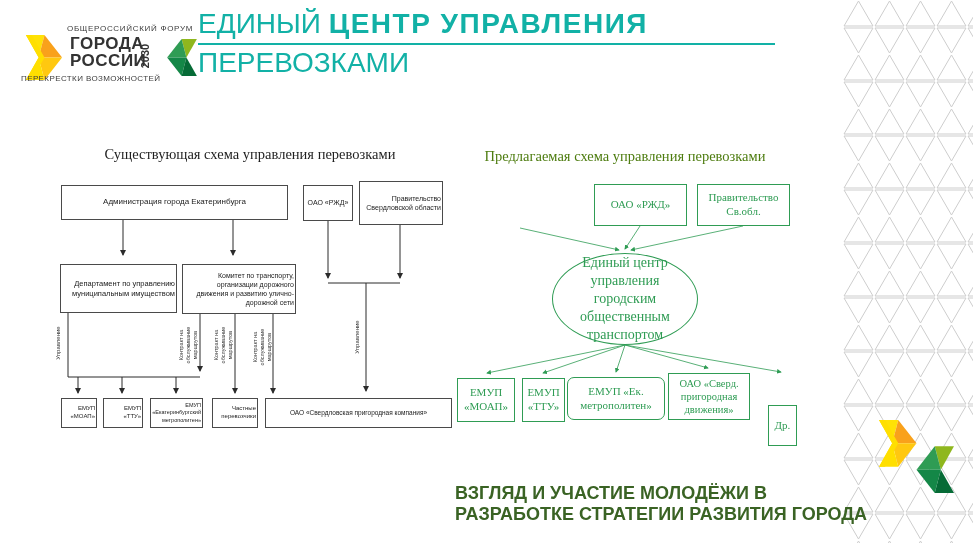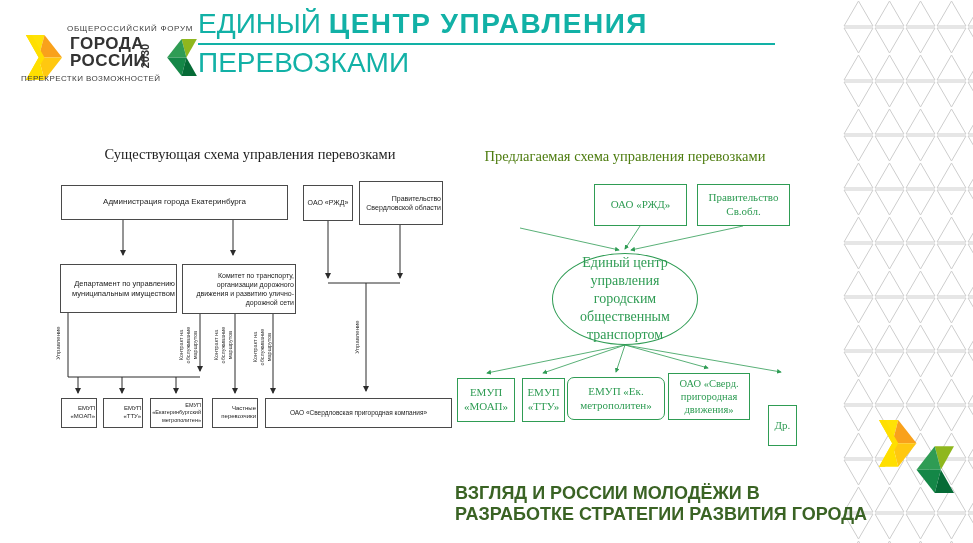"ВЗГЛЯД И РОССИИ МОЛОДЁЖИ В" div { text: РОССИИ -> УЧАСТИЕ }
